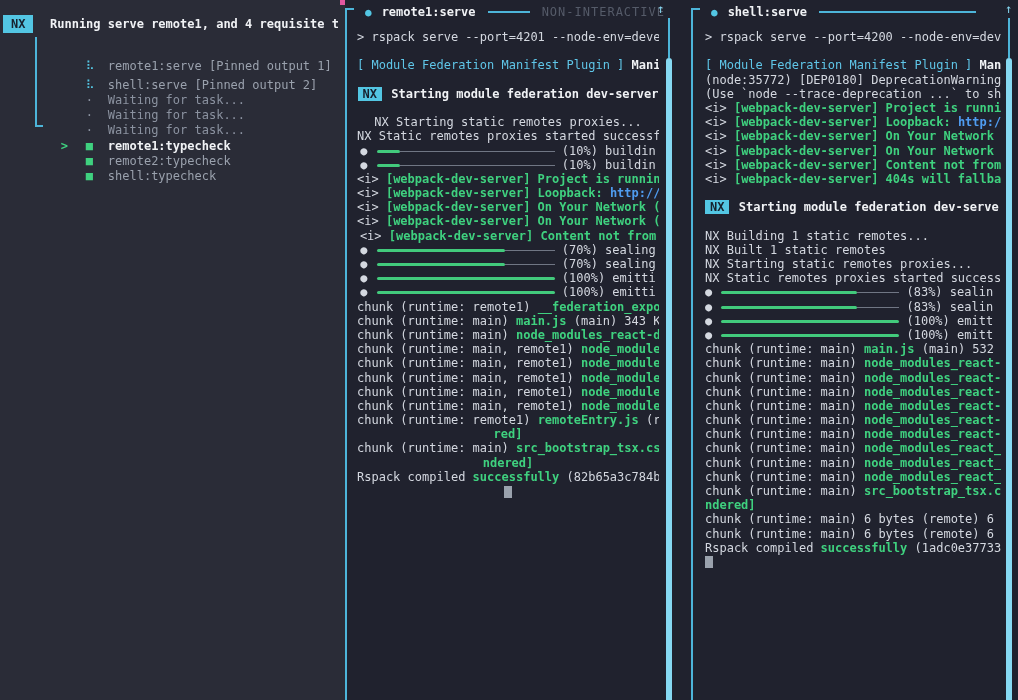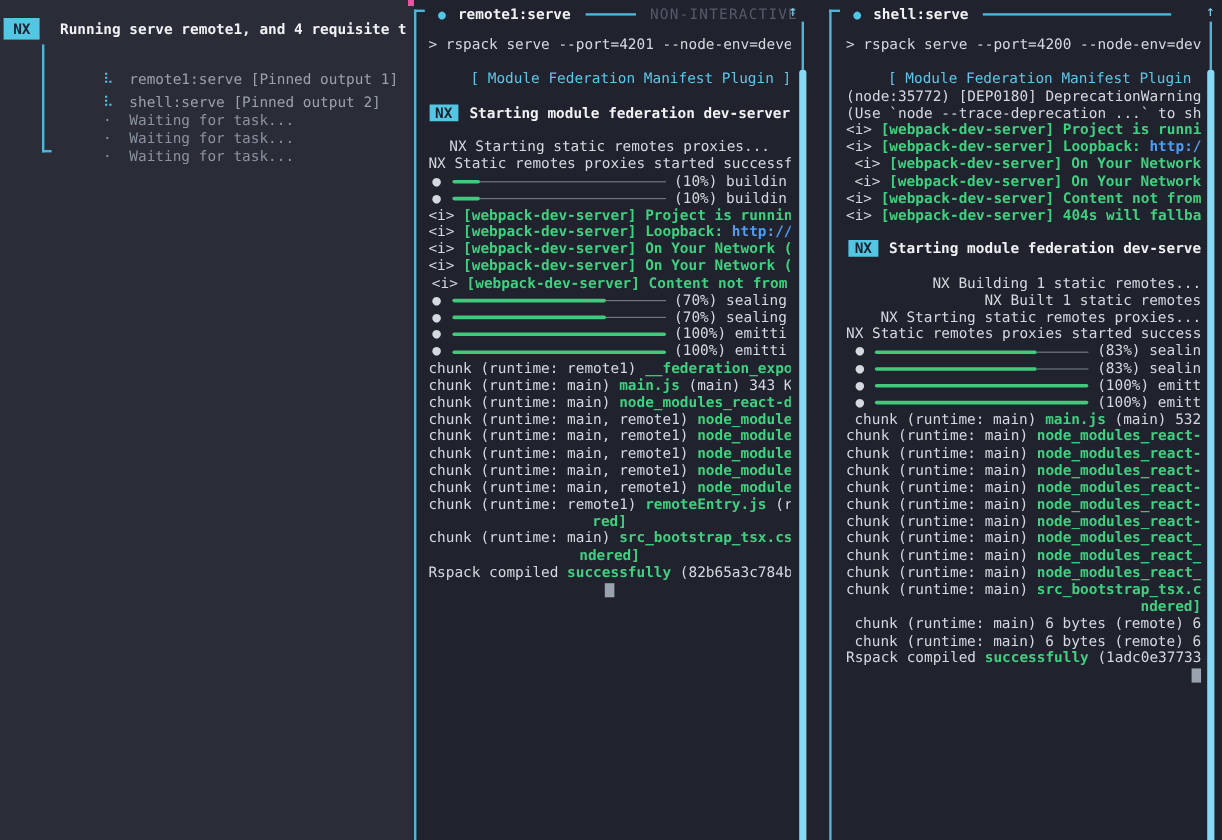"> rspack serve --port=4200" #pane-right .term-content { text-align: right -> none }
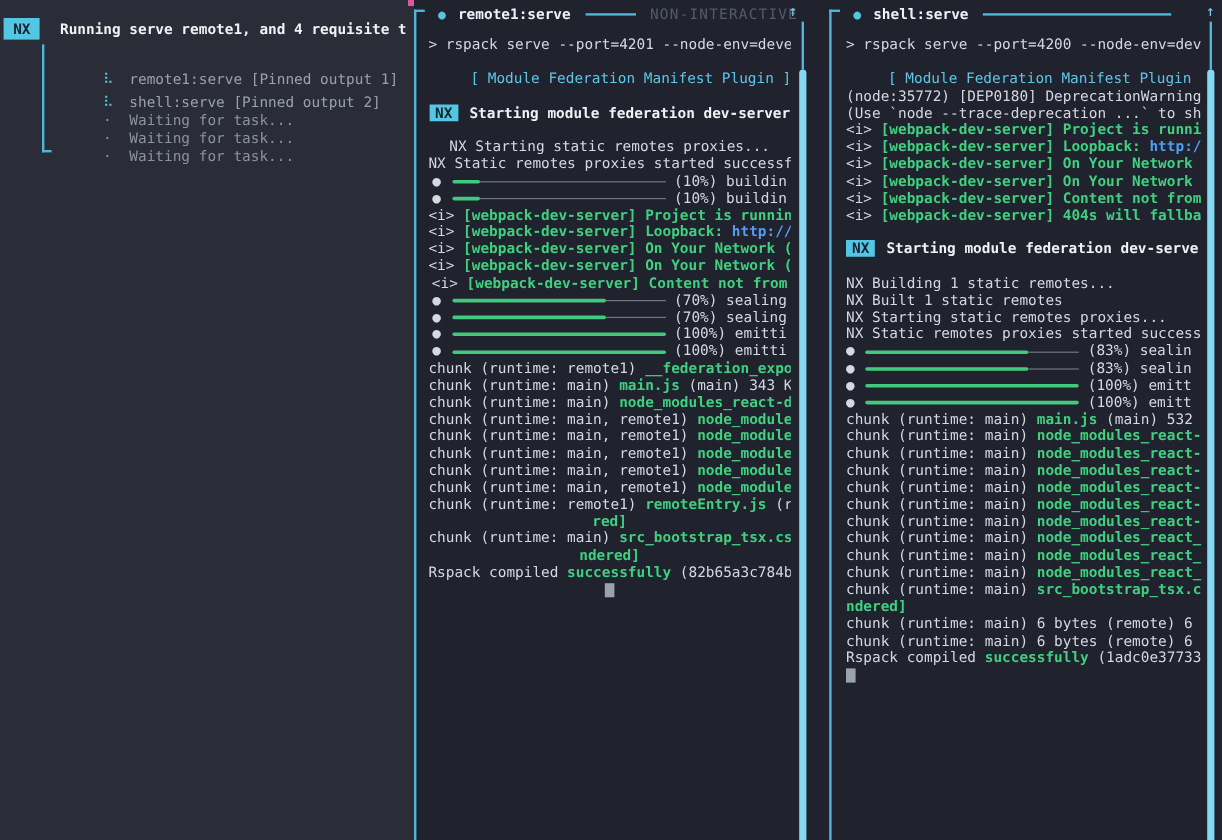"[ Module Federation Manifest Plugin" .sg-c { margin-left: 35px -> none }
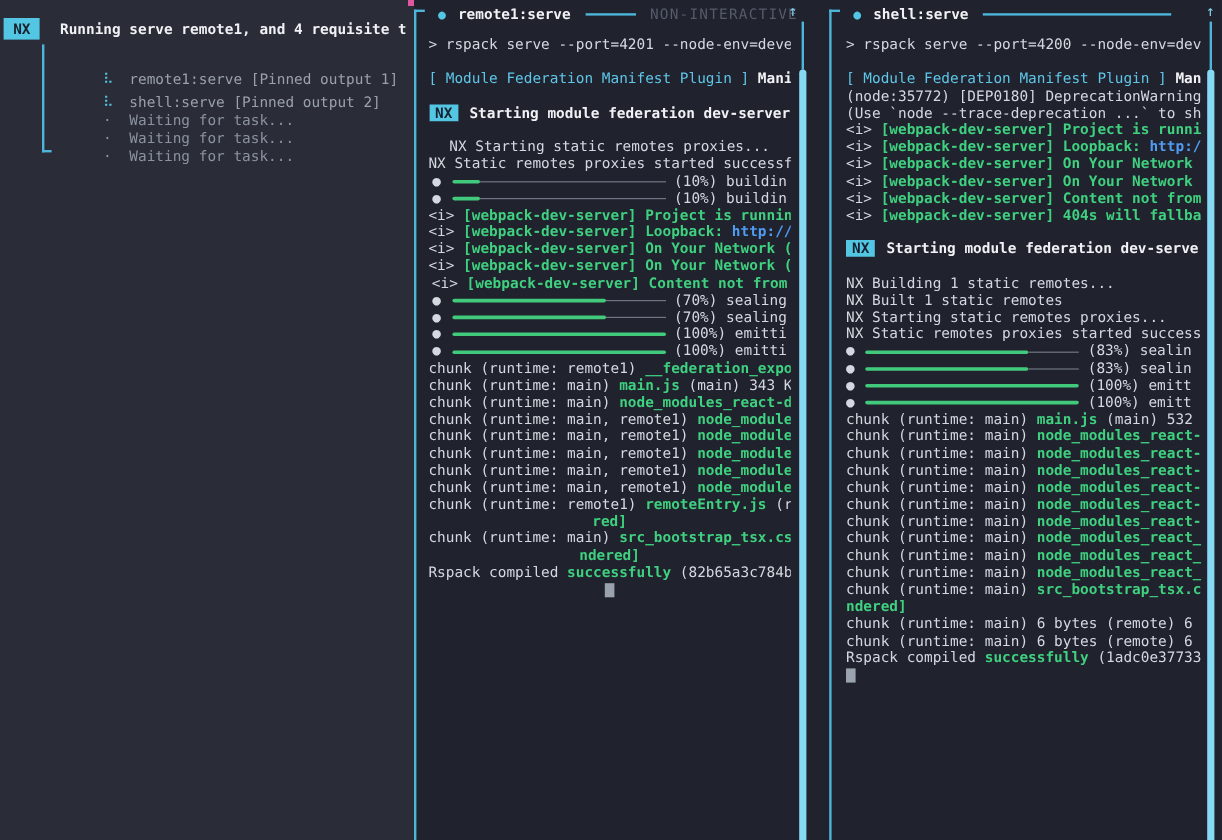"> ■ remote1:typecheck" div.tc-list { html: none -> <div> <div> <span>&gt;</span><span>■</span><span>remote1:typecheck</span> </div> <div> <span></span><span>■</span><span>remote2:typecheck</span> </div> <div> <span></span><span>■</span><span>shell:typecheck</span> </div> </div> }
